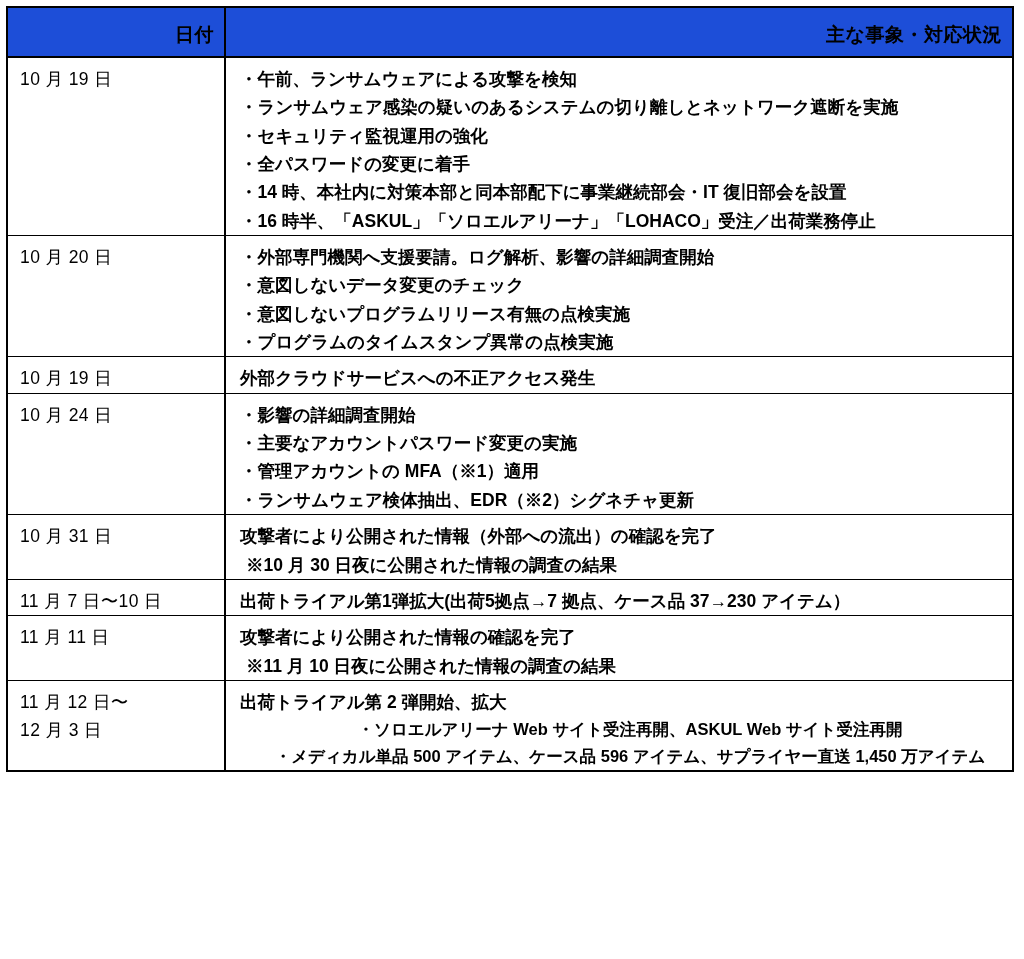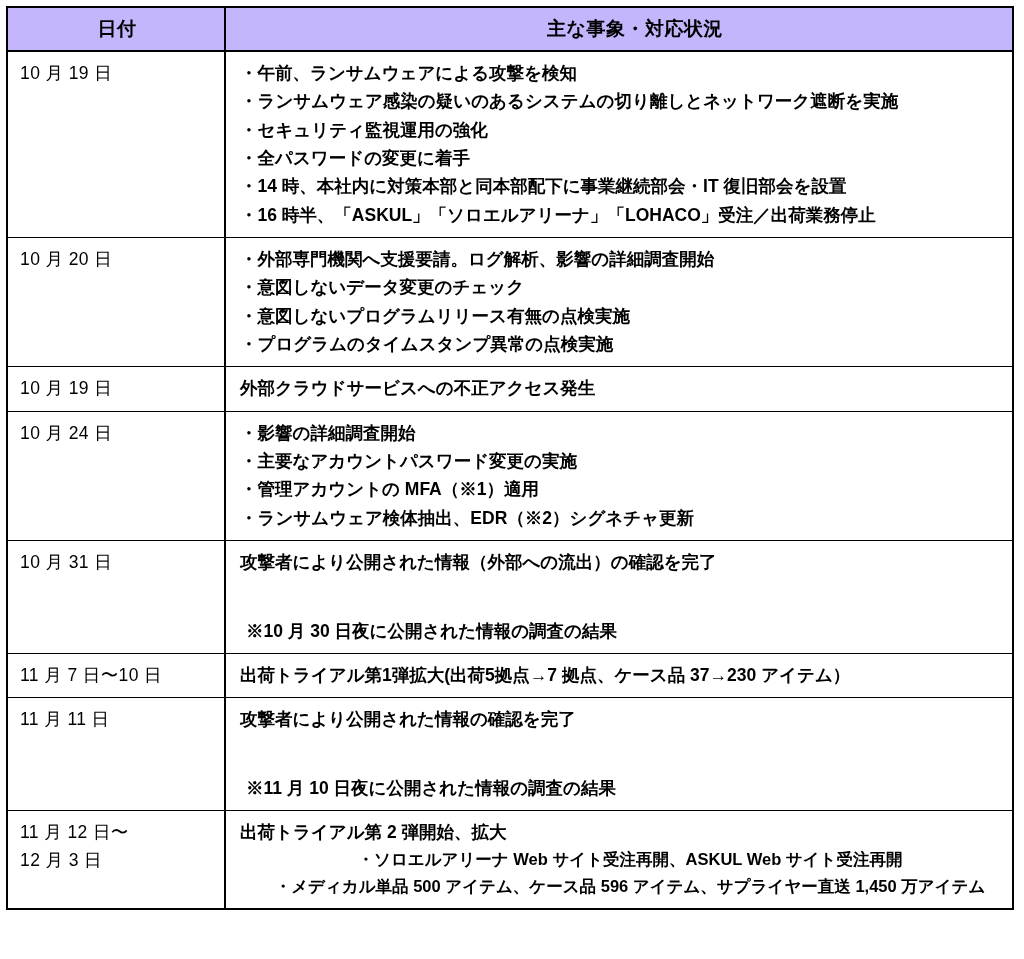"日付" table.incident-table th { background: #c4b5fd -> #1d4ed8; padding: 8px 10px 8px 12px -> 14px 10px 8px 12px; text-align: center -> right }
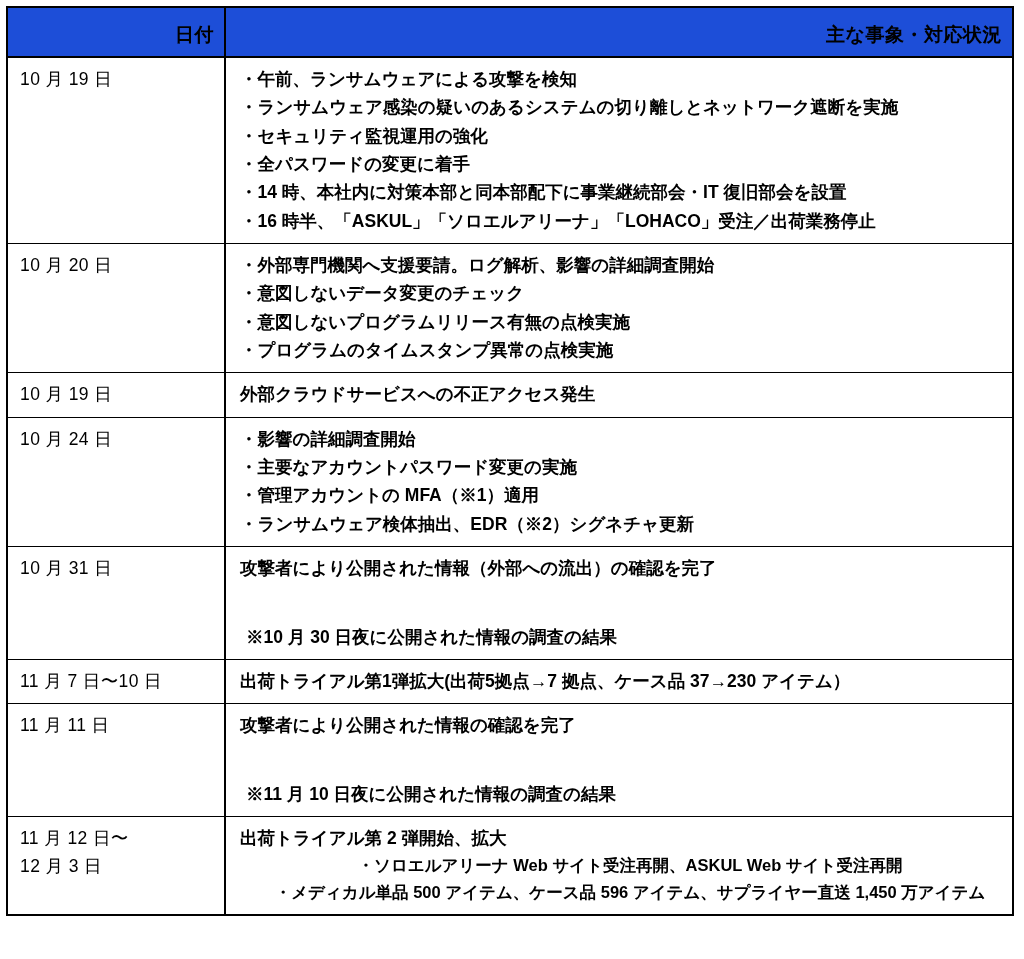"10 月 19 日" table.incident-table td { padding: 7px 10px 8px 12px -> 7px 10px 0 12px }
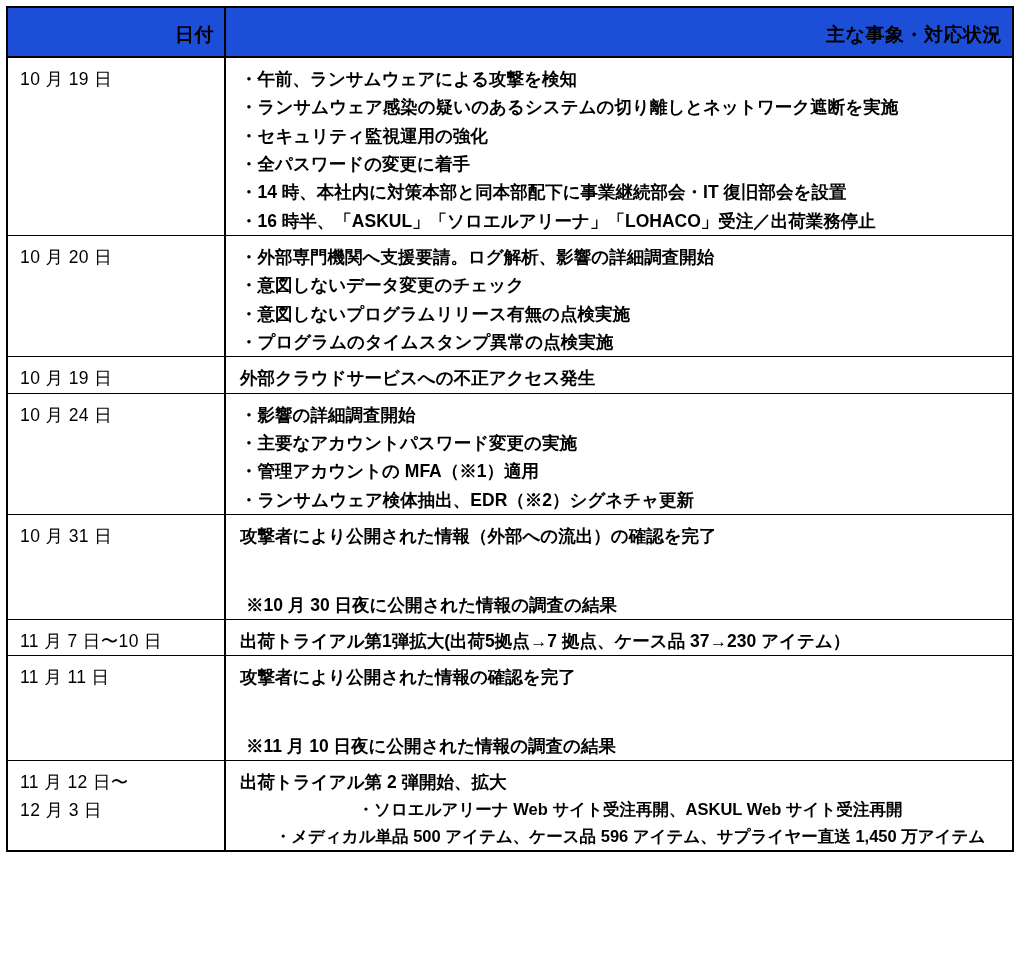"※10 月 30 日夜に公開された情報の調査の結果" .line.note { margin-top: 40px -> none }
